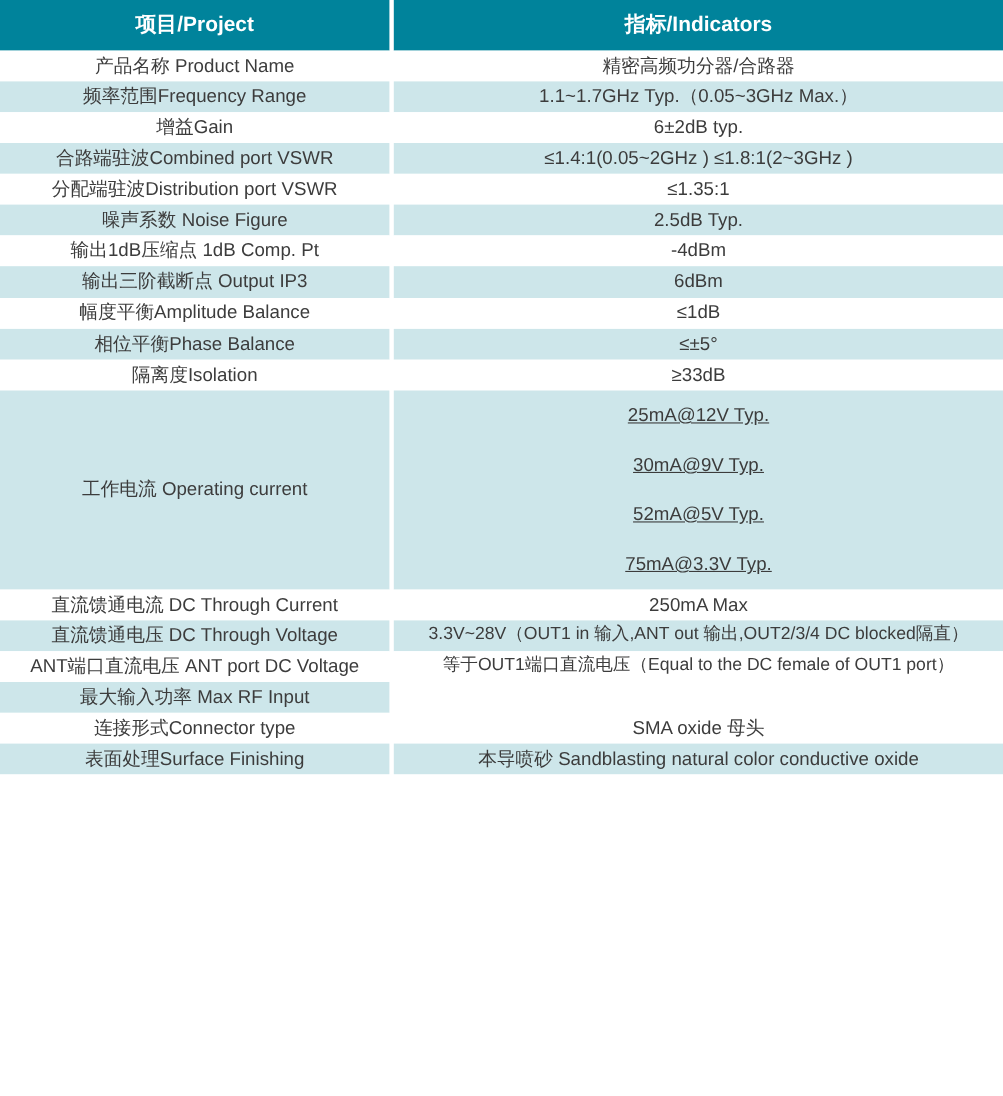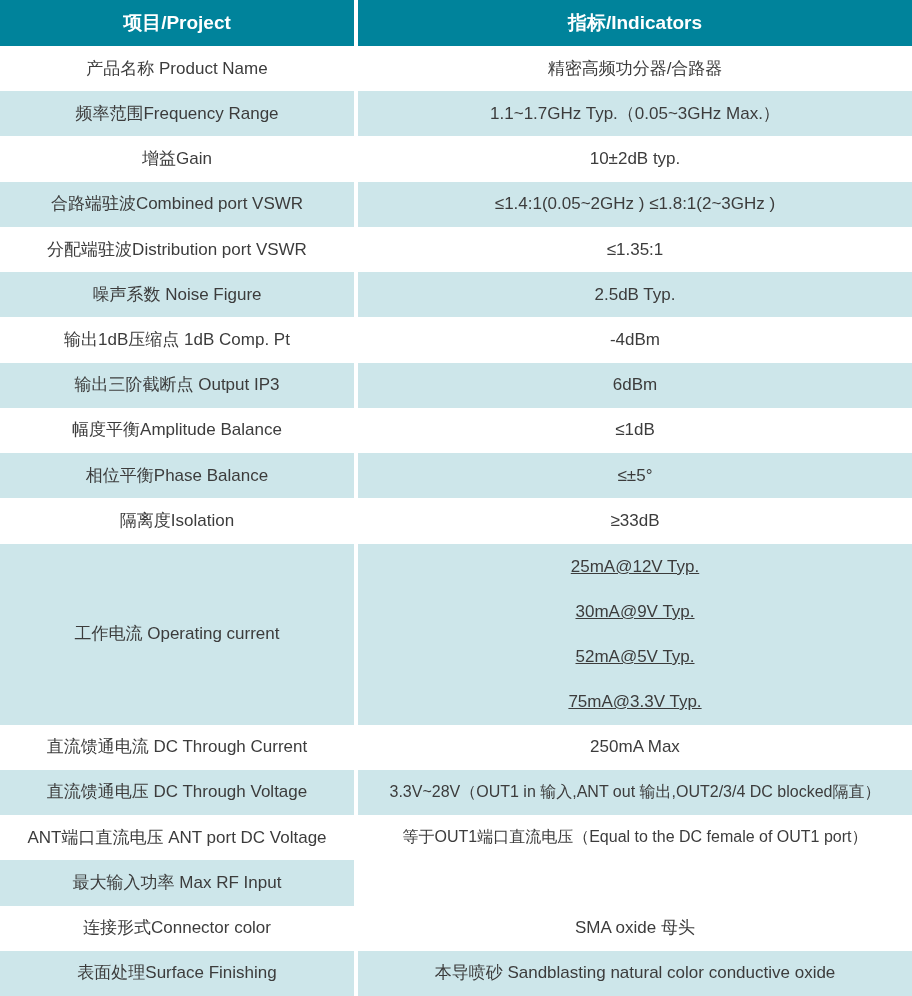"项目/Project" .spec-table { height: 996px -> 704px }
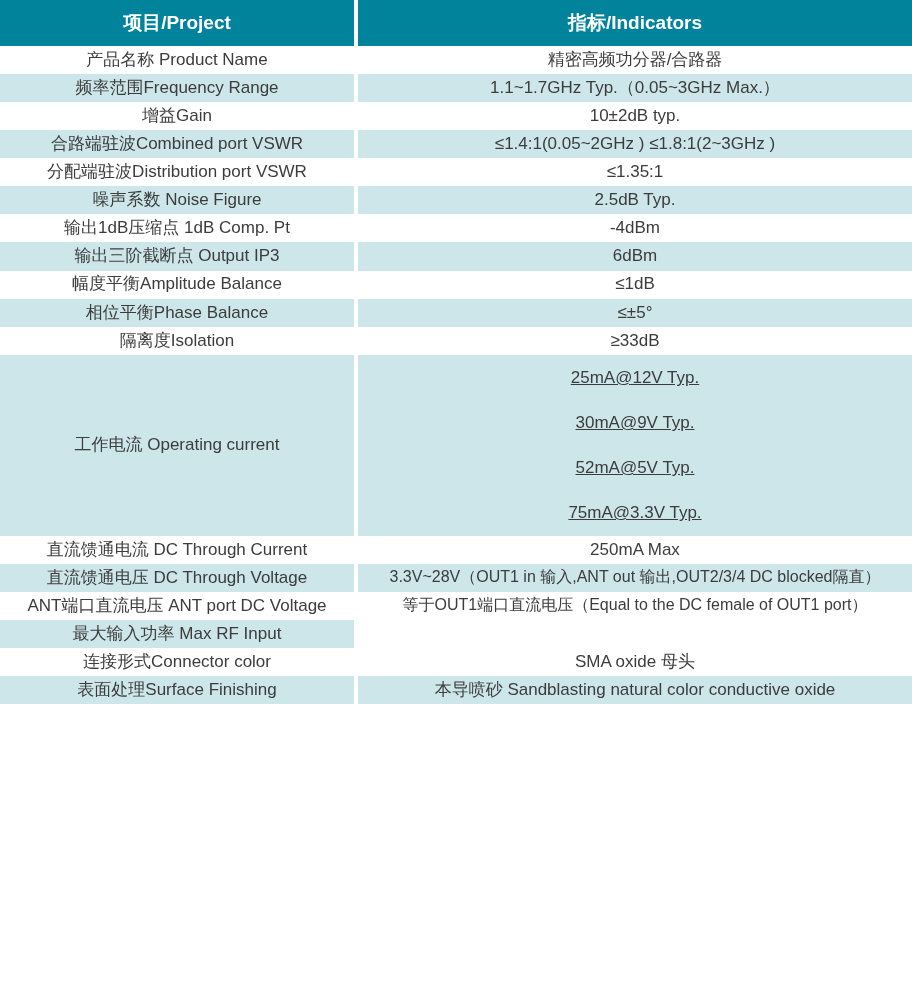"10±2dB typ." div.cell { text: 10 -> 6 }
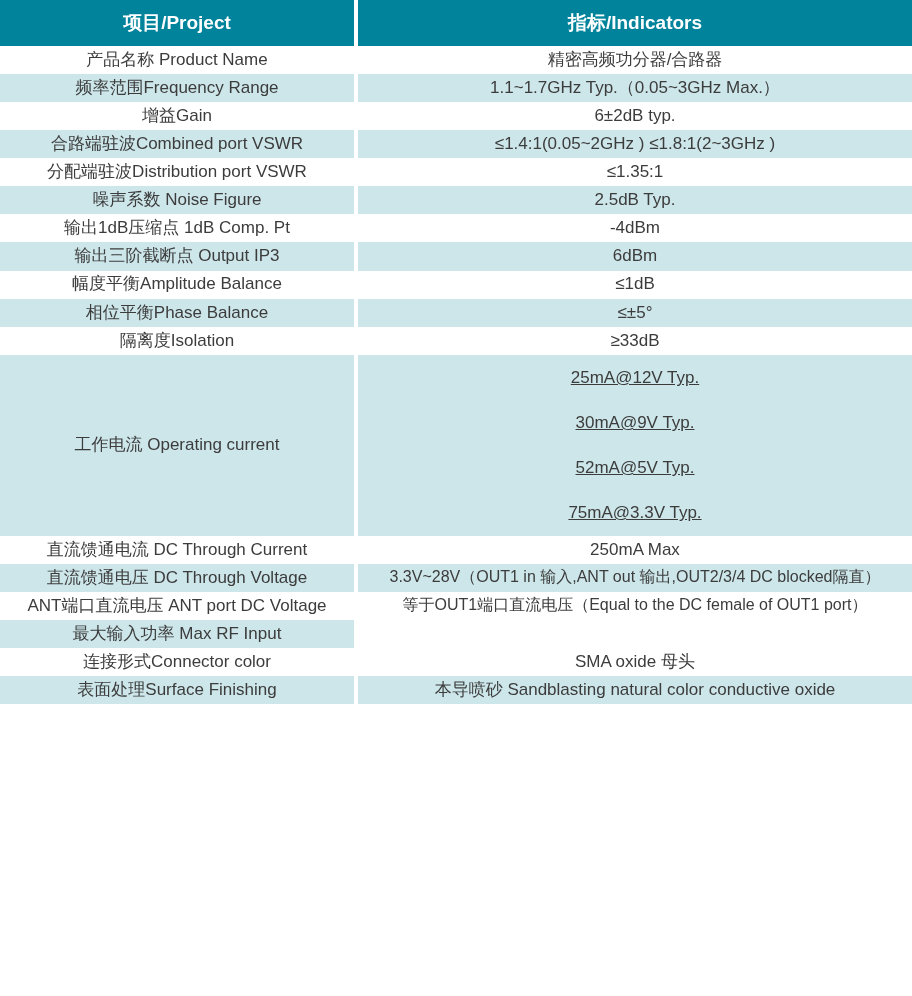"连接形式Connector color" div.cell { text: color -> type }
